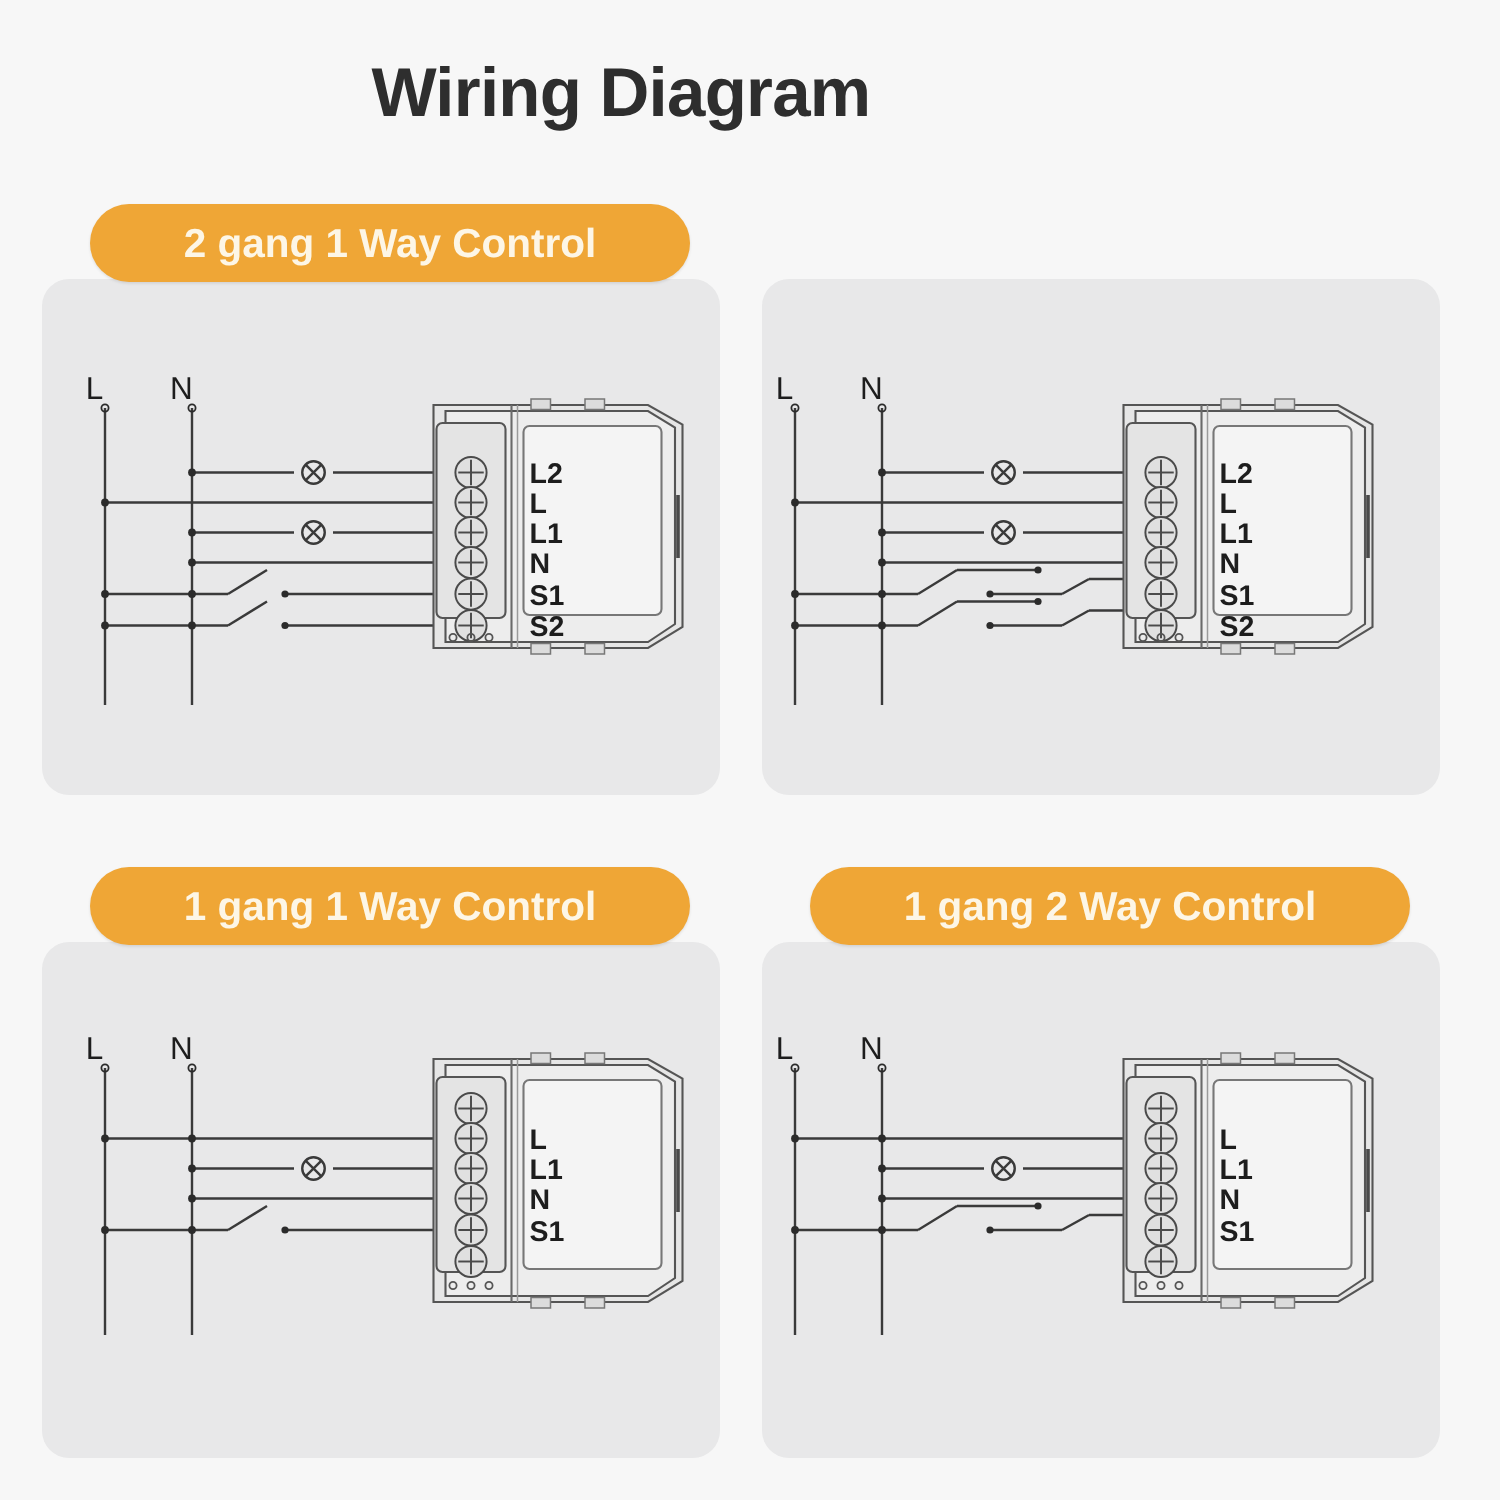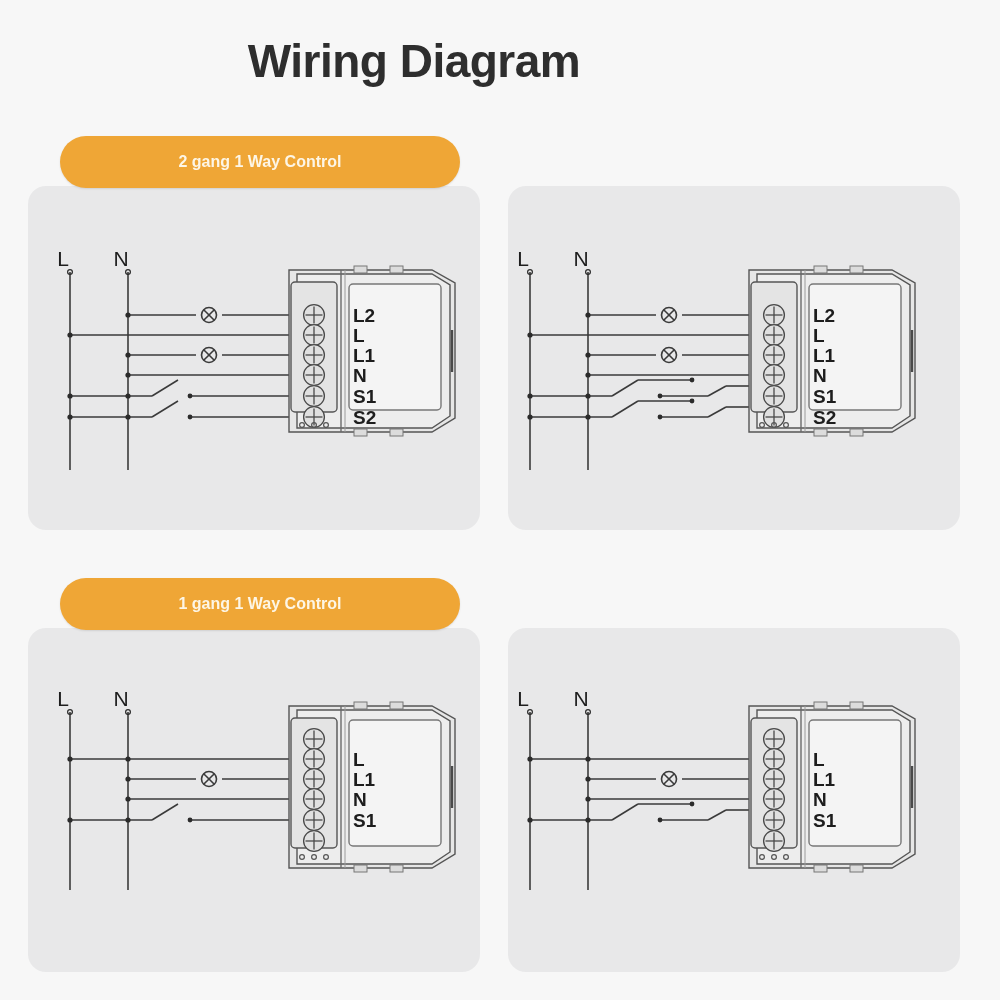"2 gang 1 Way Control" .badge { font-size: 16px -> 27px }
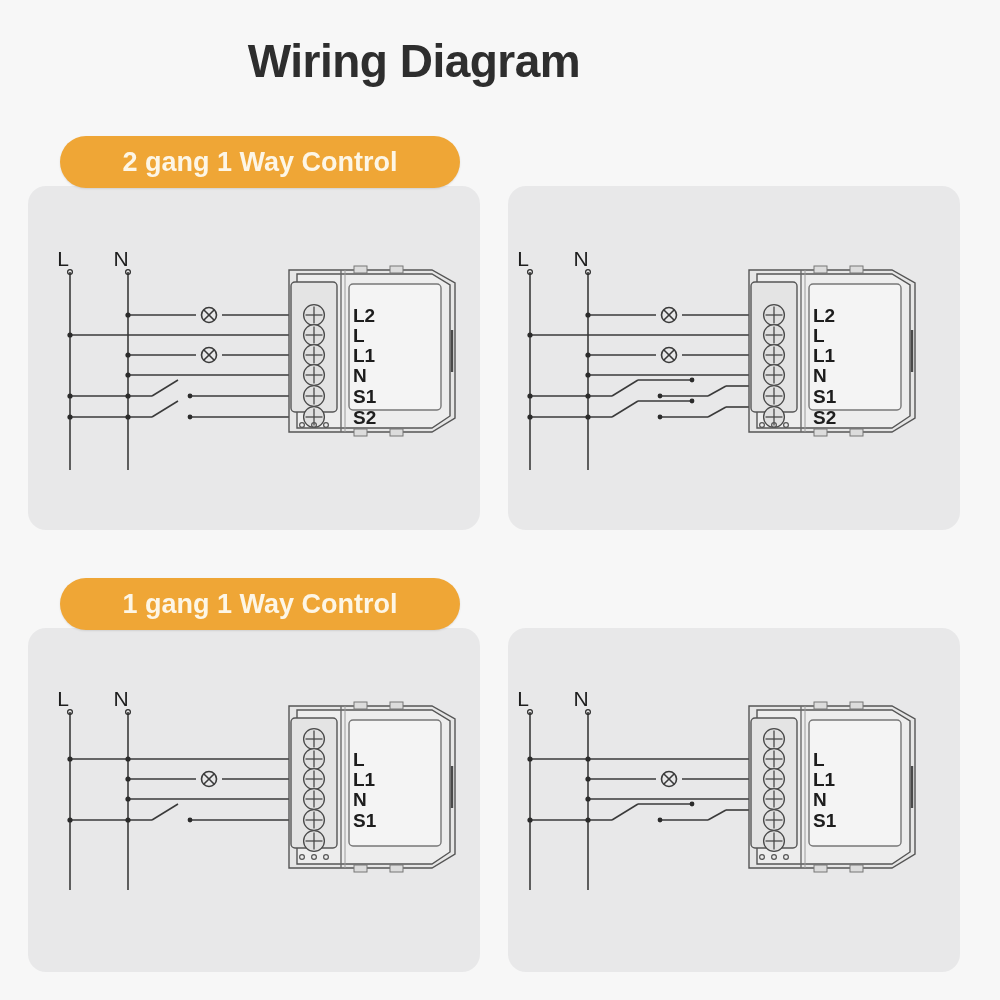"1 gang 2 Way Control" div.badge { html: none -> <div>1 gang 2 Way Control</div> }
